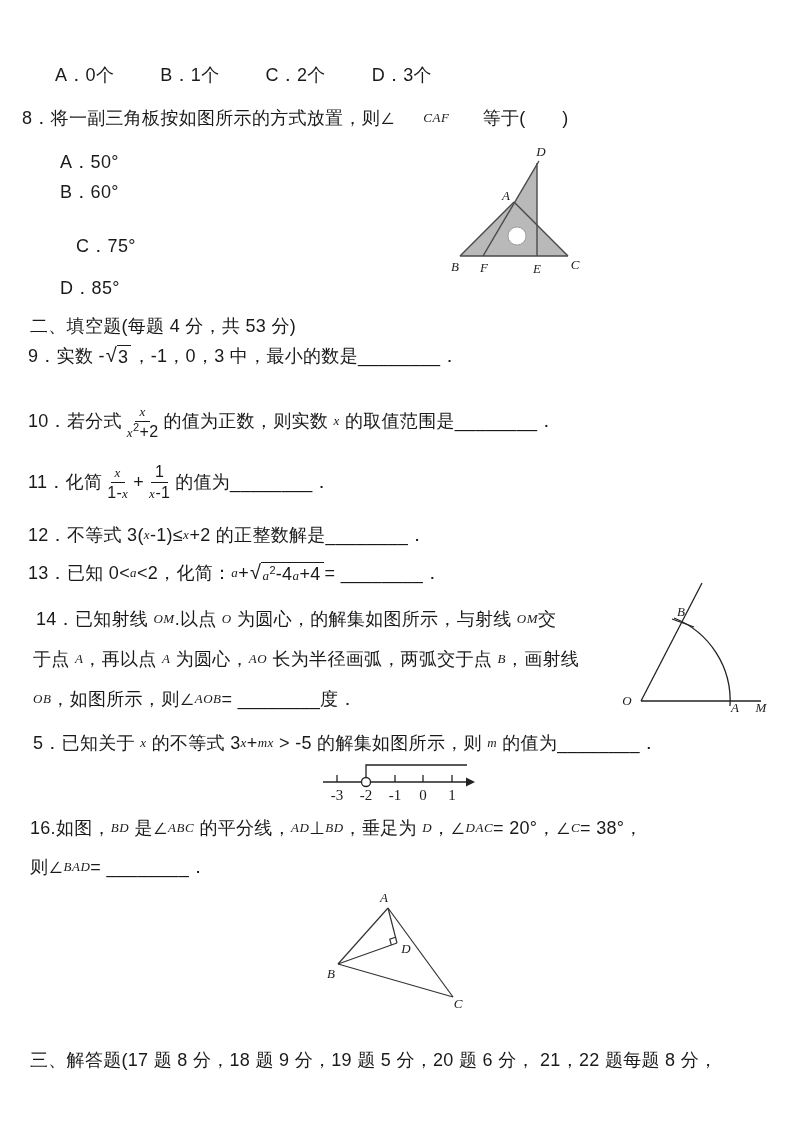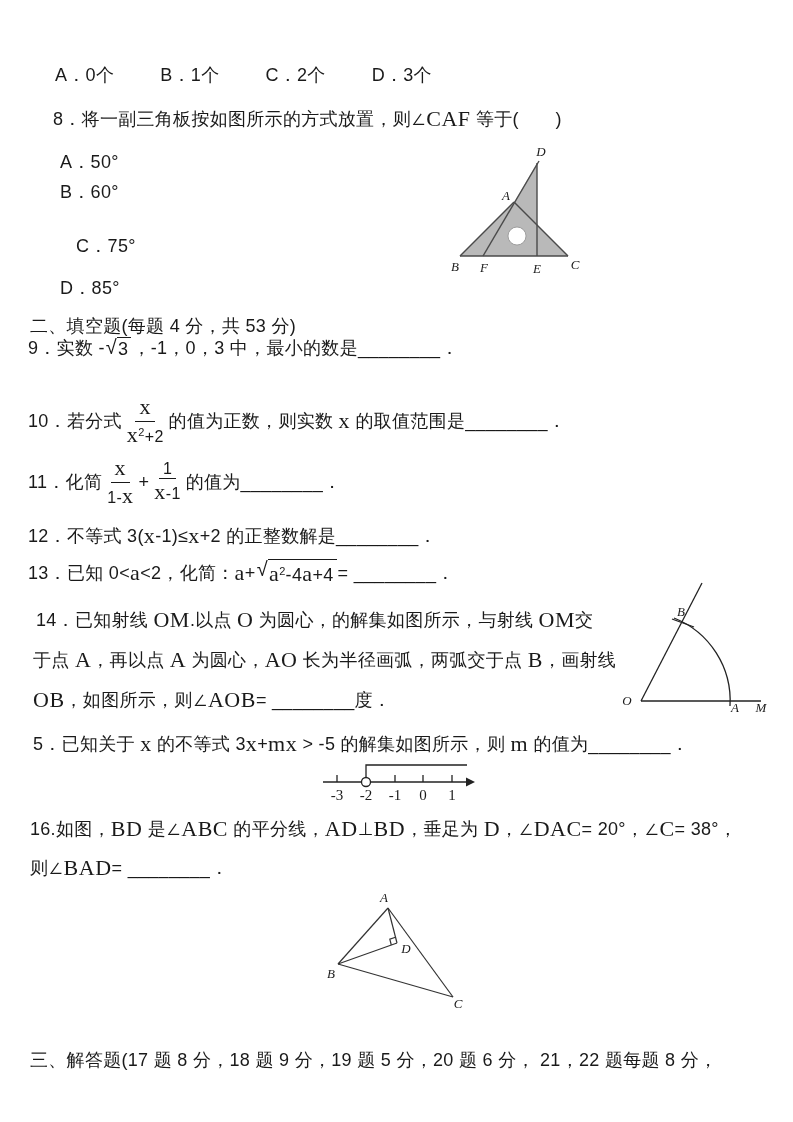"8．将一副三角板按如图所示的方式放置，则∠" div.line { gap: none -> 28px; left: 53px -> 22px }
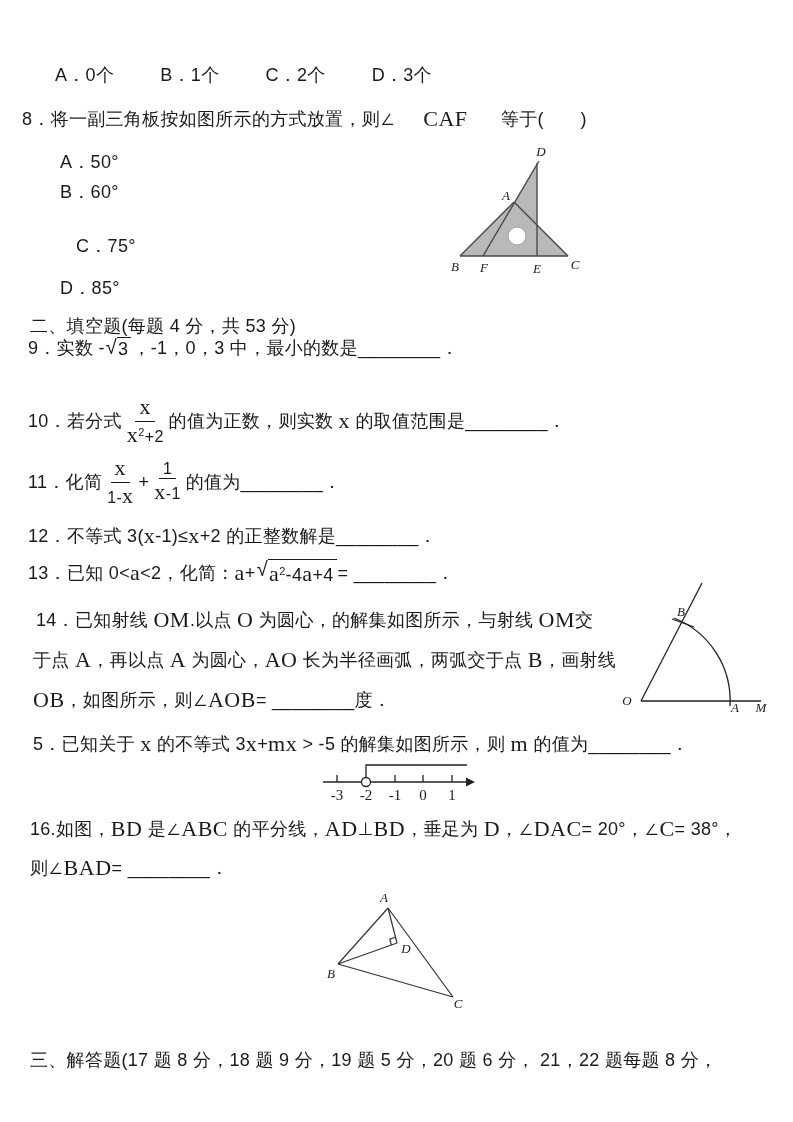"CAF" .seg-var { font-size: 22px -> 13px; font-style: none -> italic }
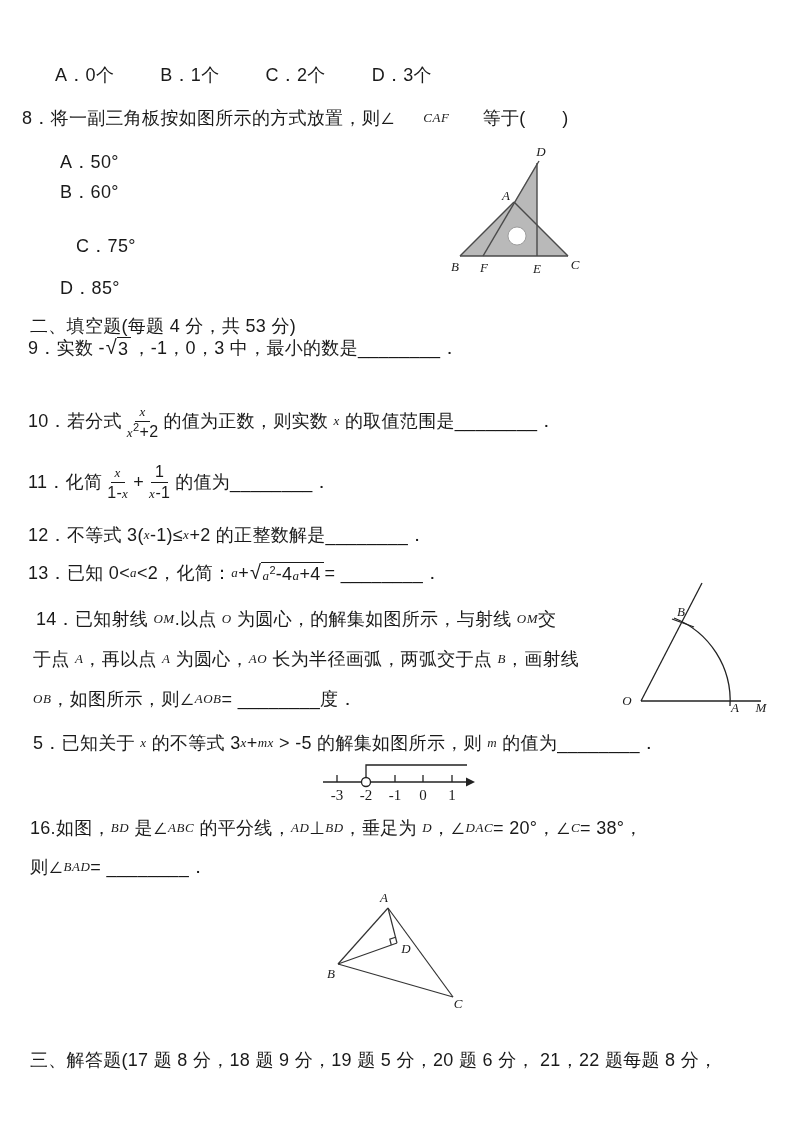"9．实数 -" div.line { top: 336px -> 344px }
